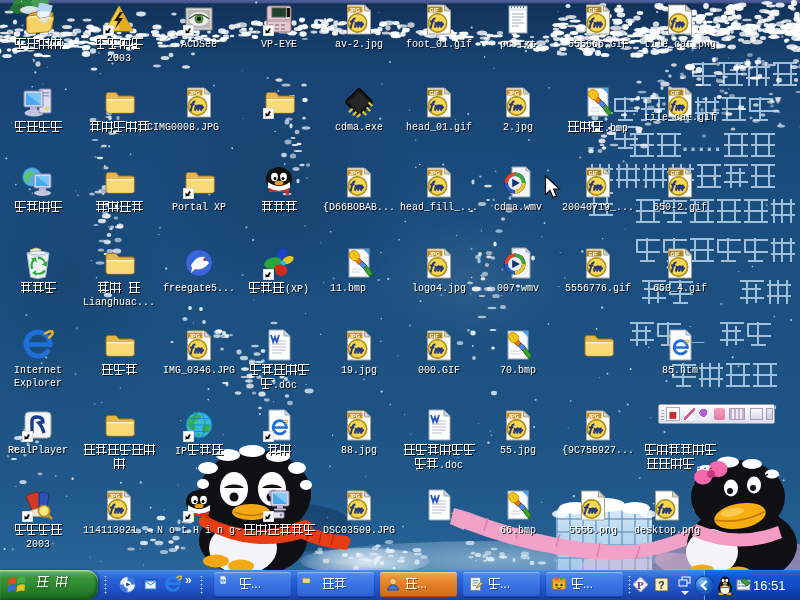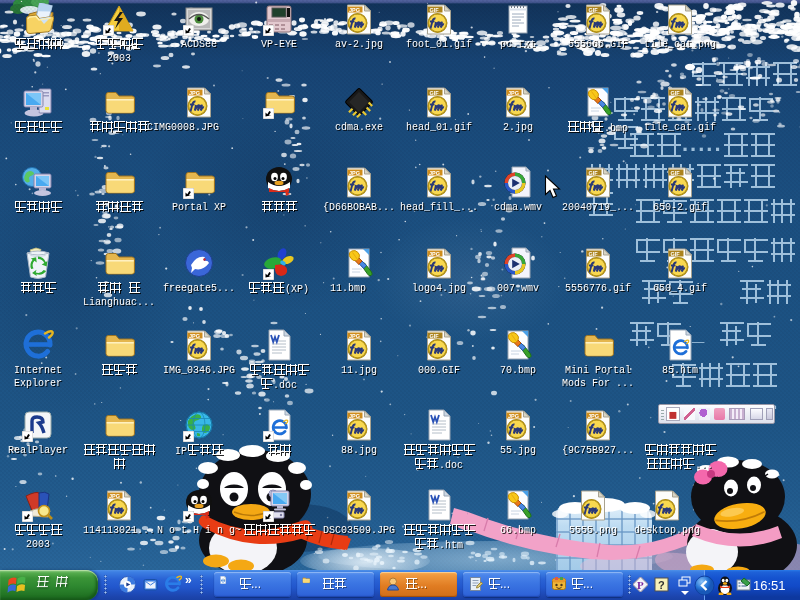"tile_cat.gif" div.lb { top: 121px -> 111px }
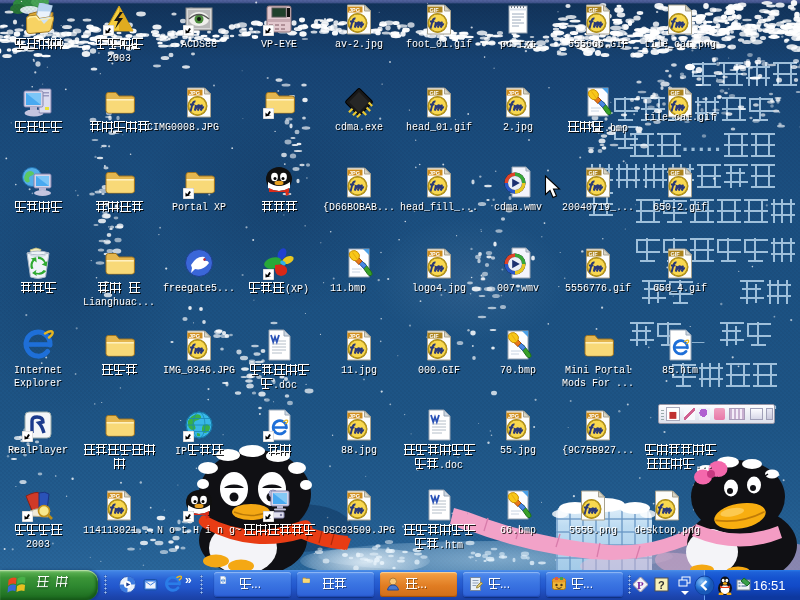"11.jpg" div { text: 11.jpg -> 19.jpg }
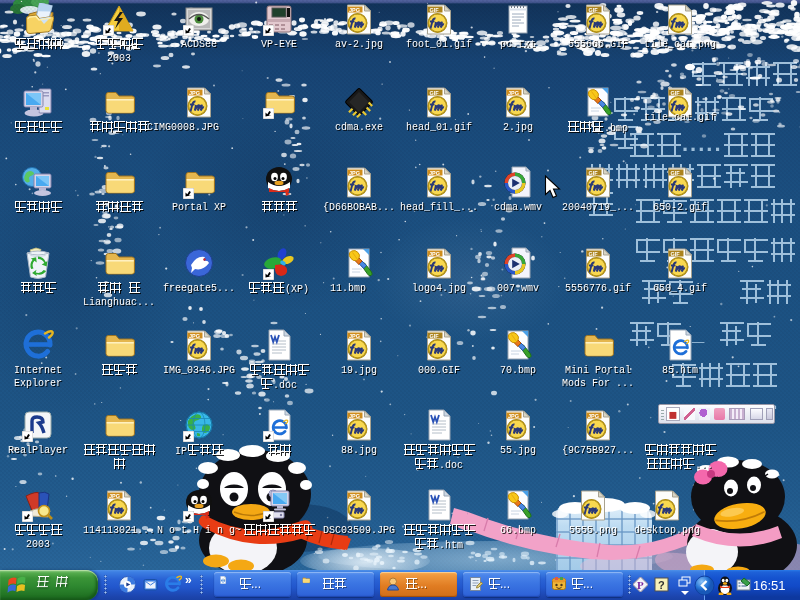"Mini Portal" div.lb { html: <div> <div>Mini Portal</div> <div>Mods For ...</div> </div> -> none }
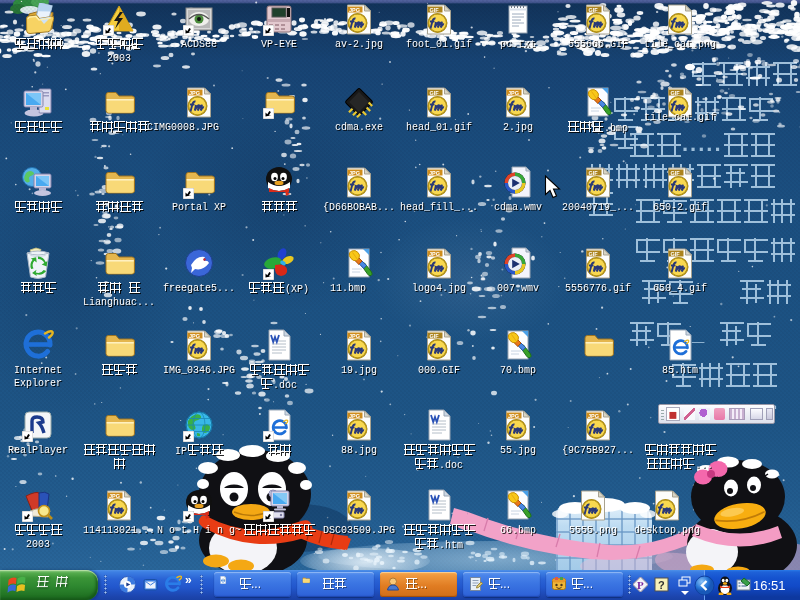".htm" div.lb { html: <div> <div><i></i><i></i><i></i><i></i><i></i><i></i></div> <div><i></i><i></i>.htm</div> </div> -> none }
